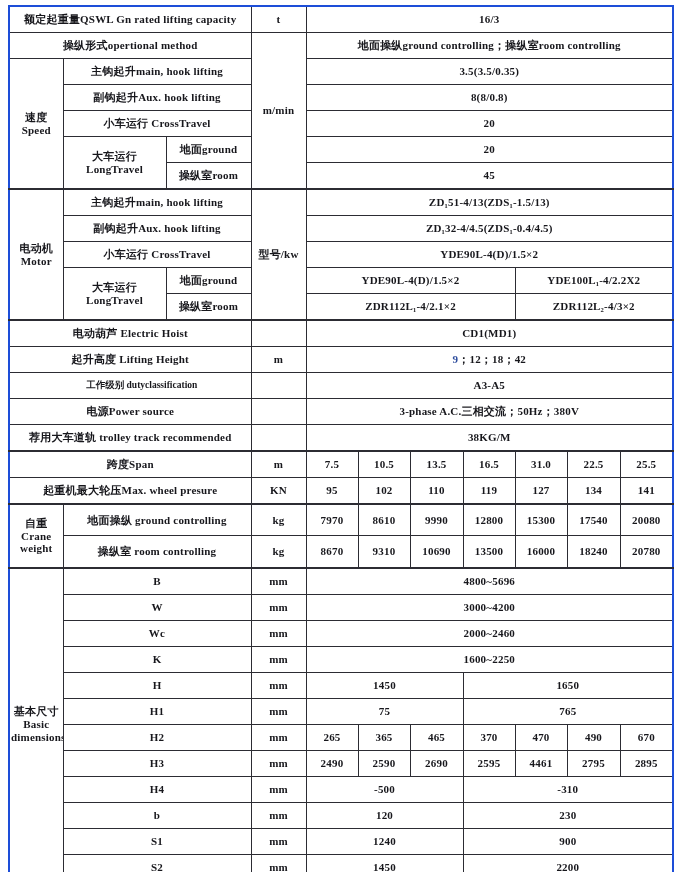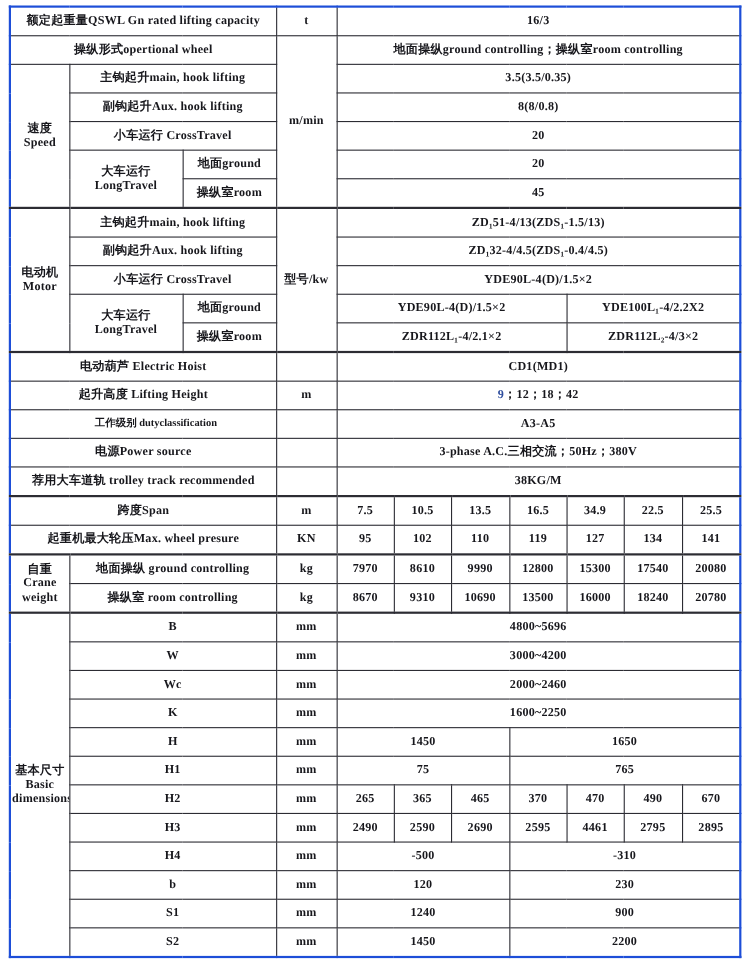"操纵形式opertional wheel" td { text: wheel -> method }
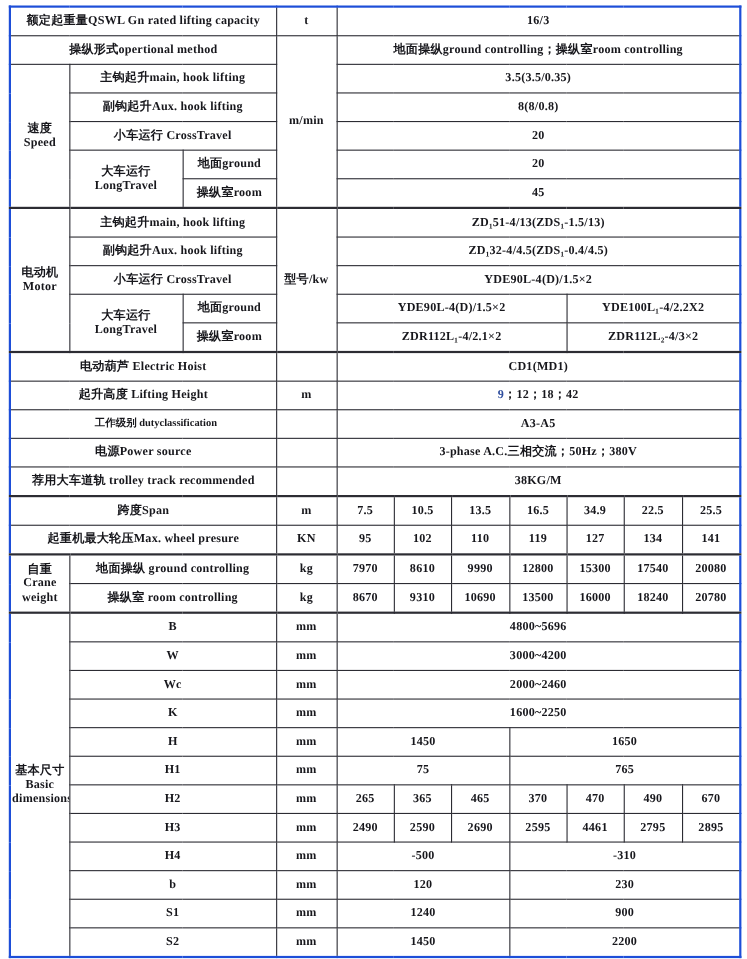"速度" td.cat { padding: 1px 1px -> 12px 1px }
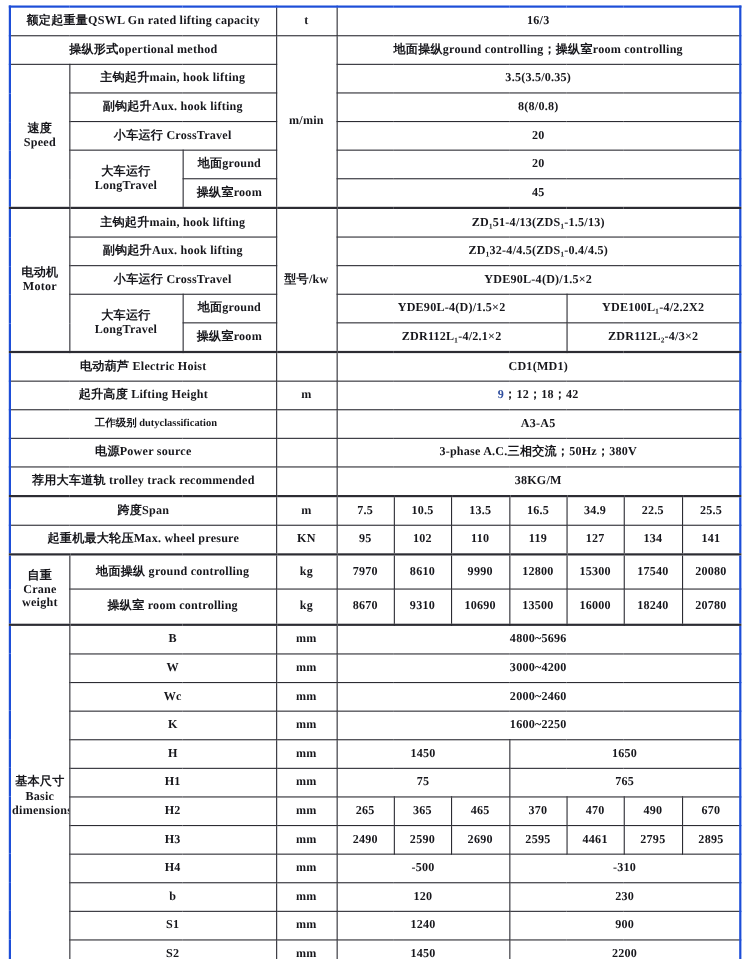"34.9" td { text: 34.9 -> 31.0 }
